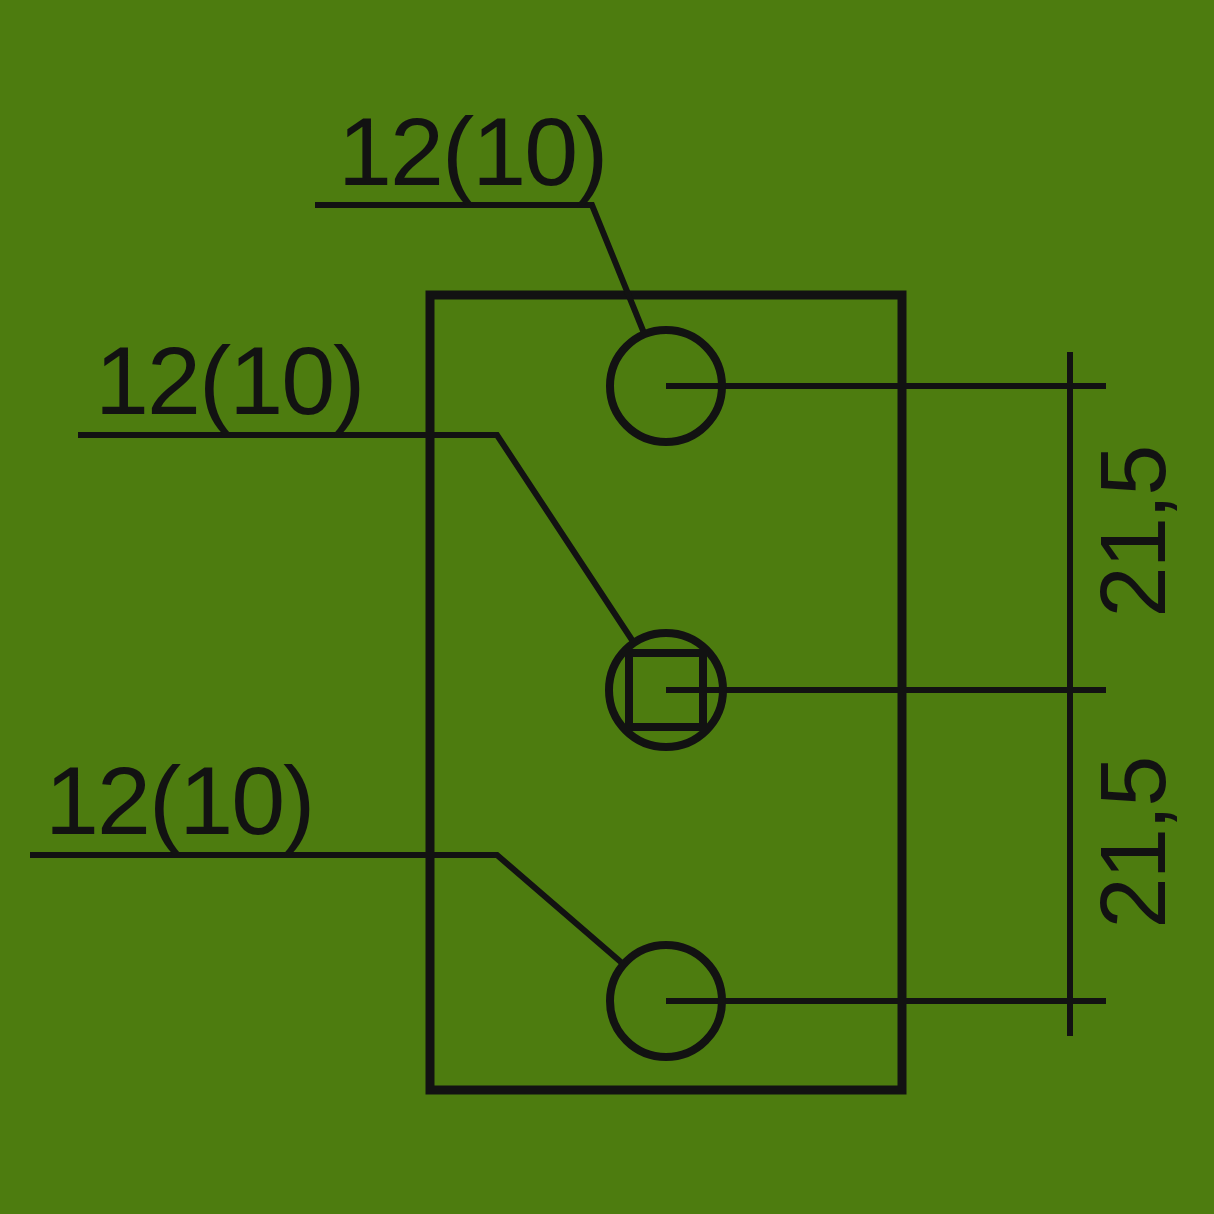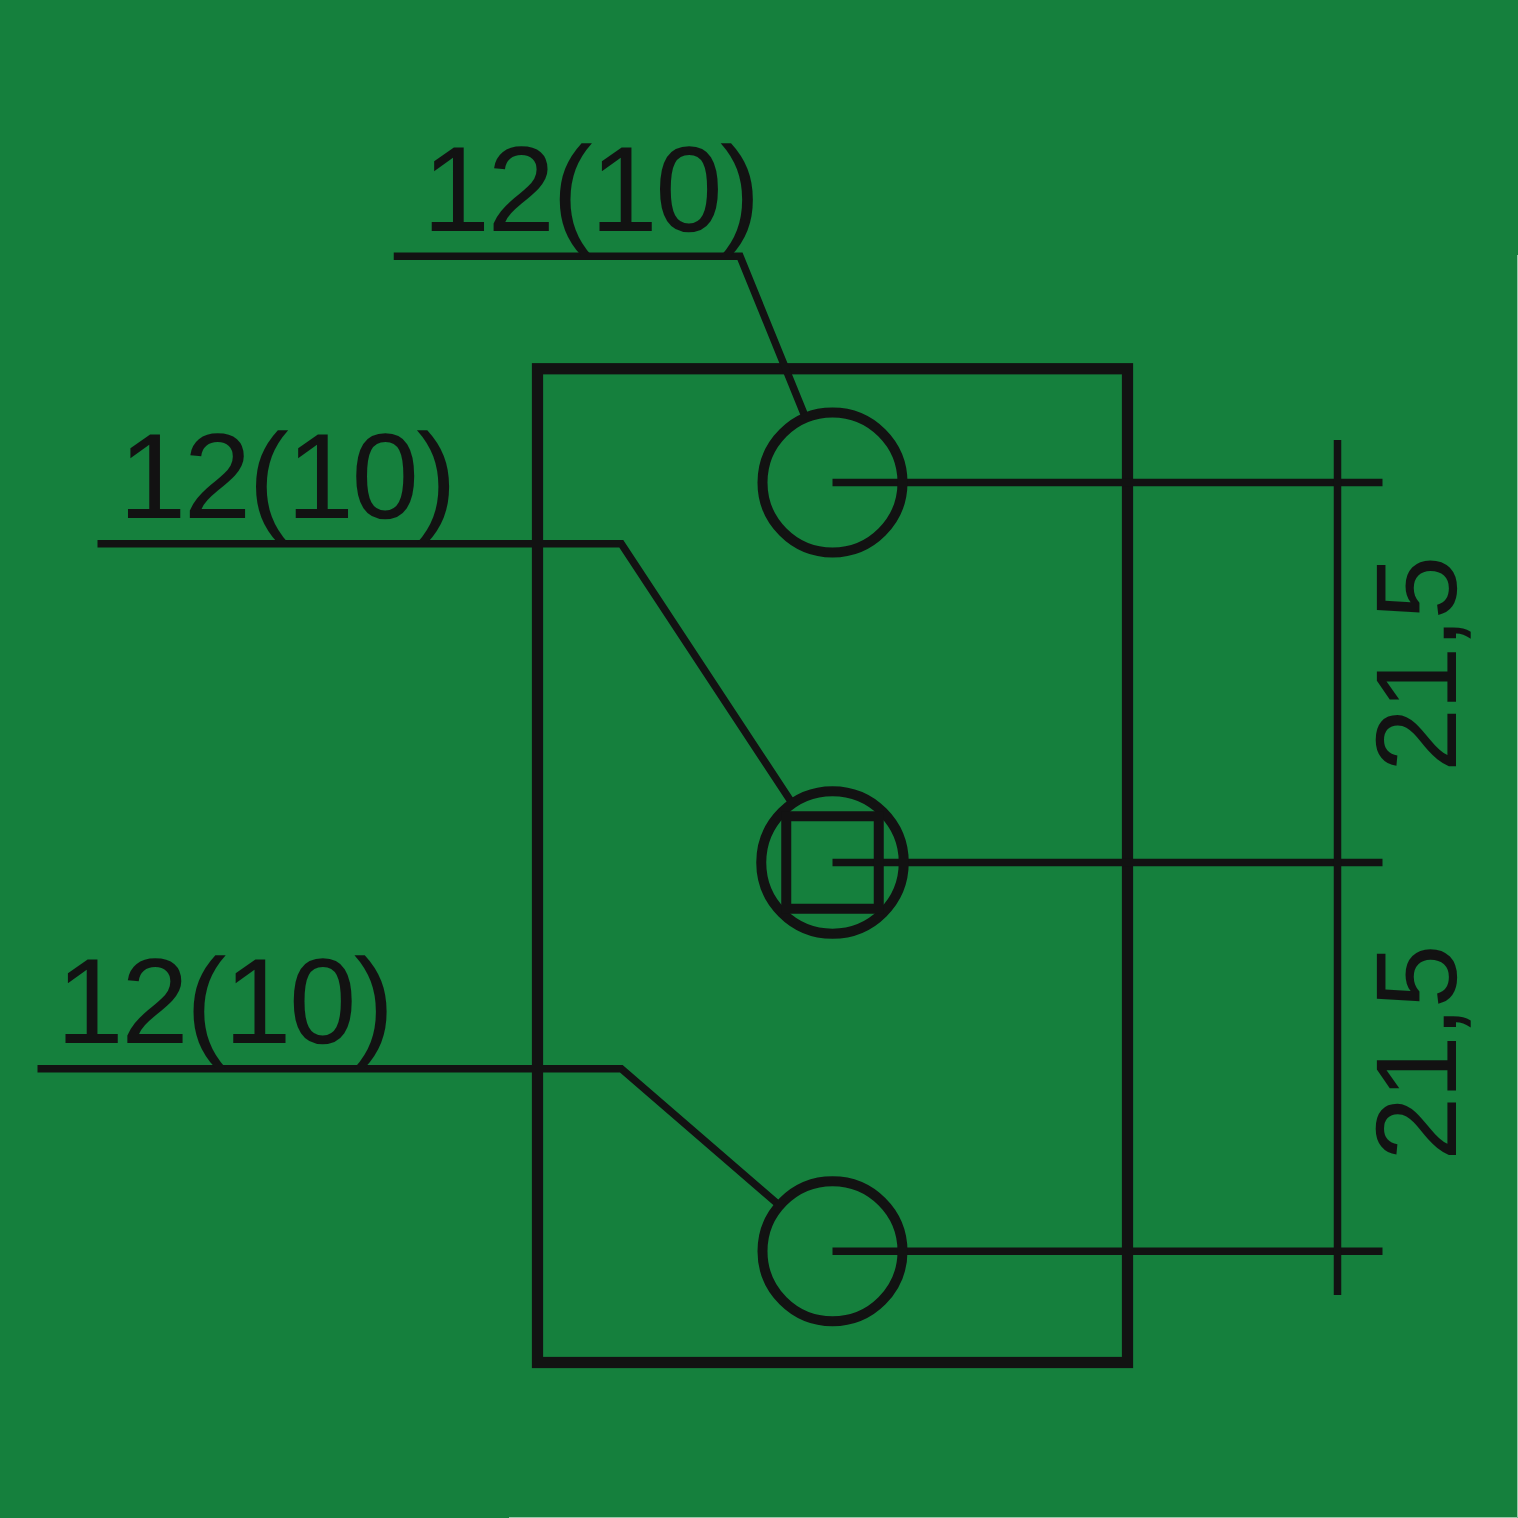"12(10)" .canvas { background: #15803d -> #4d7c0f }
